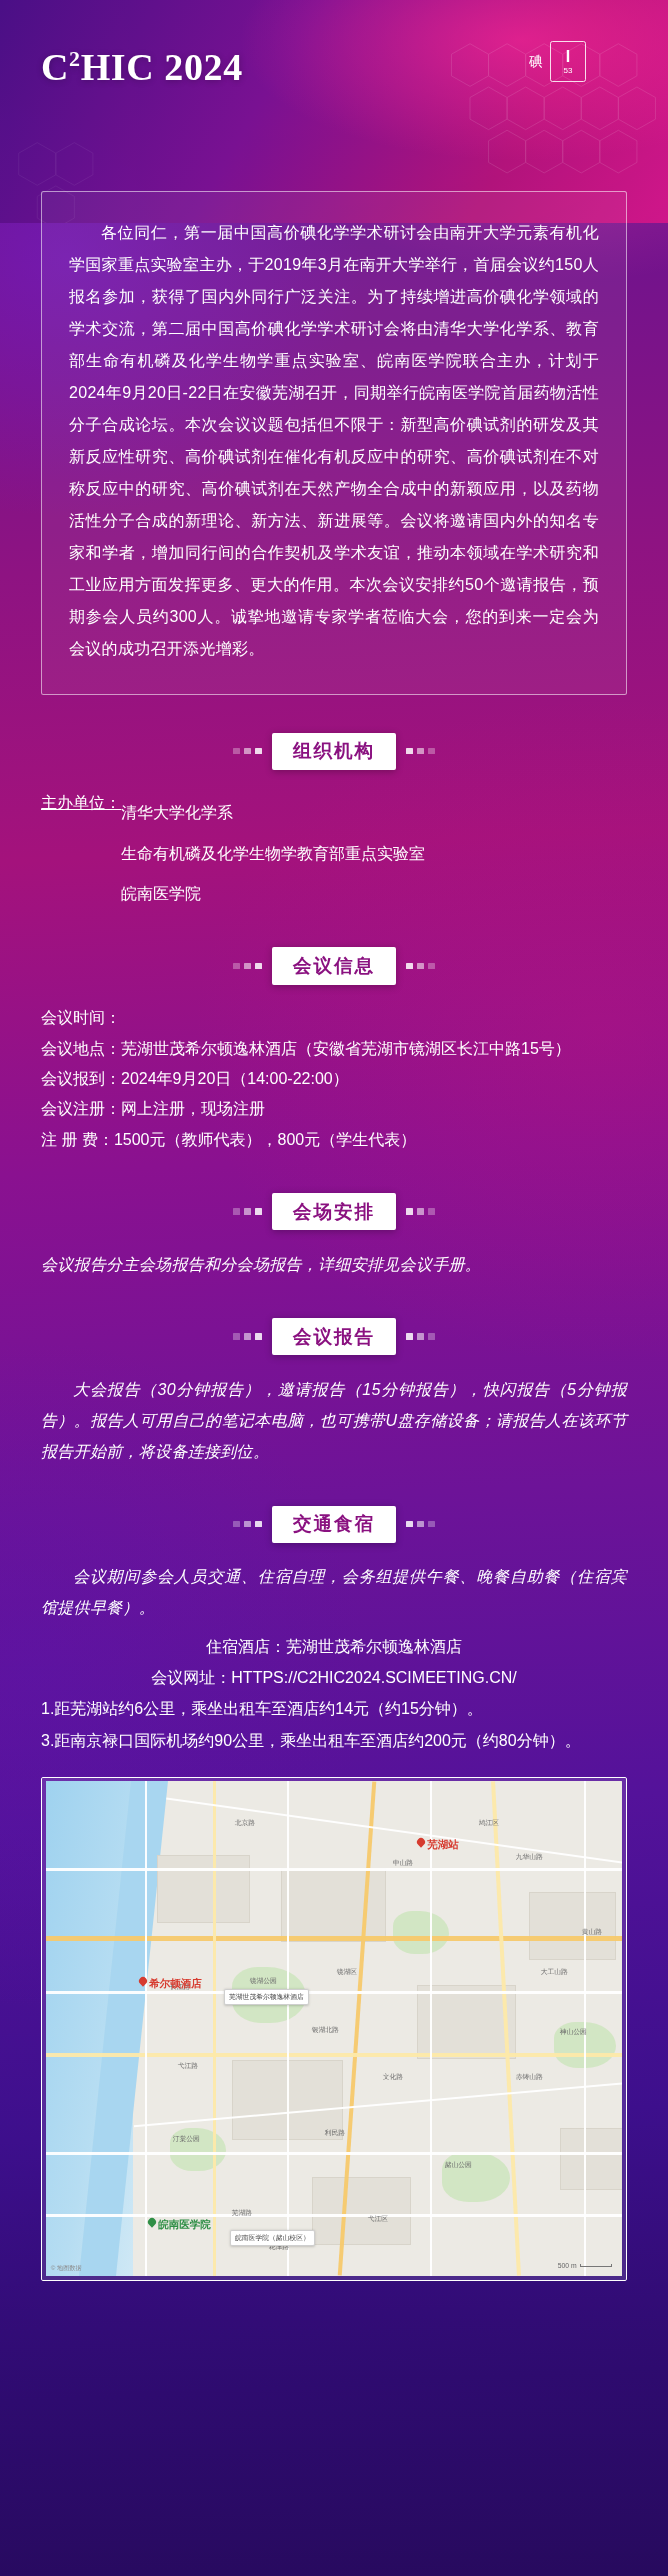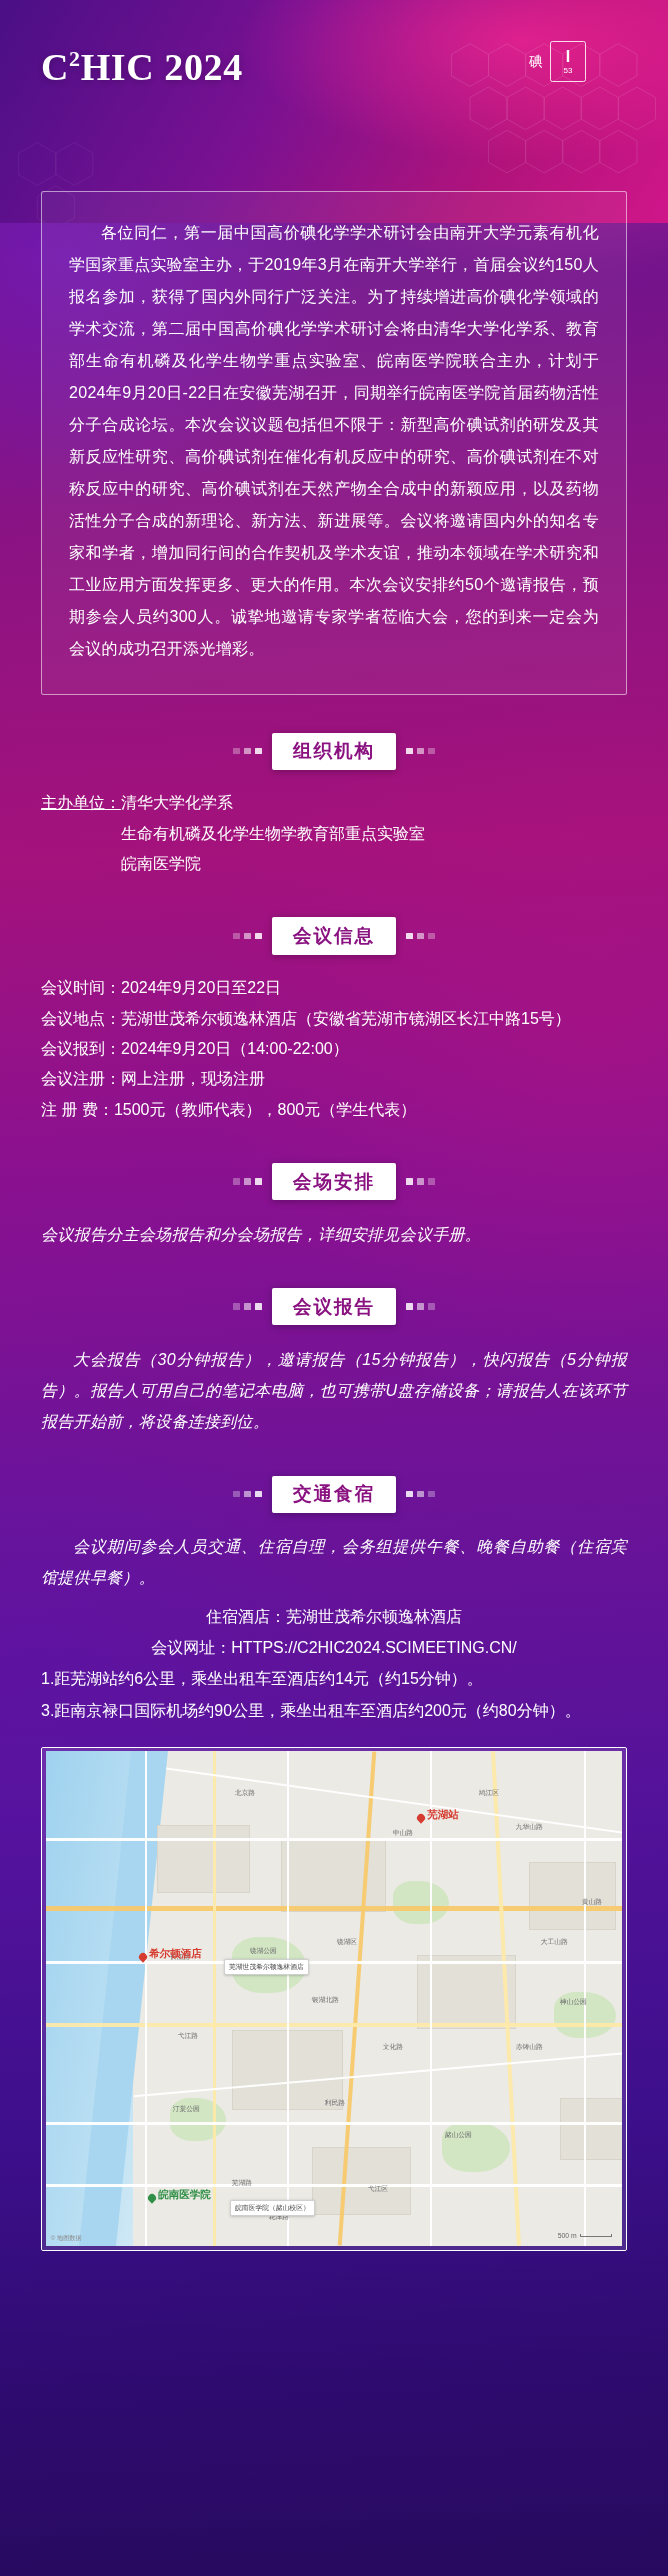"清华大学化学系" .org-row .val { margin-top: none -> 10px }
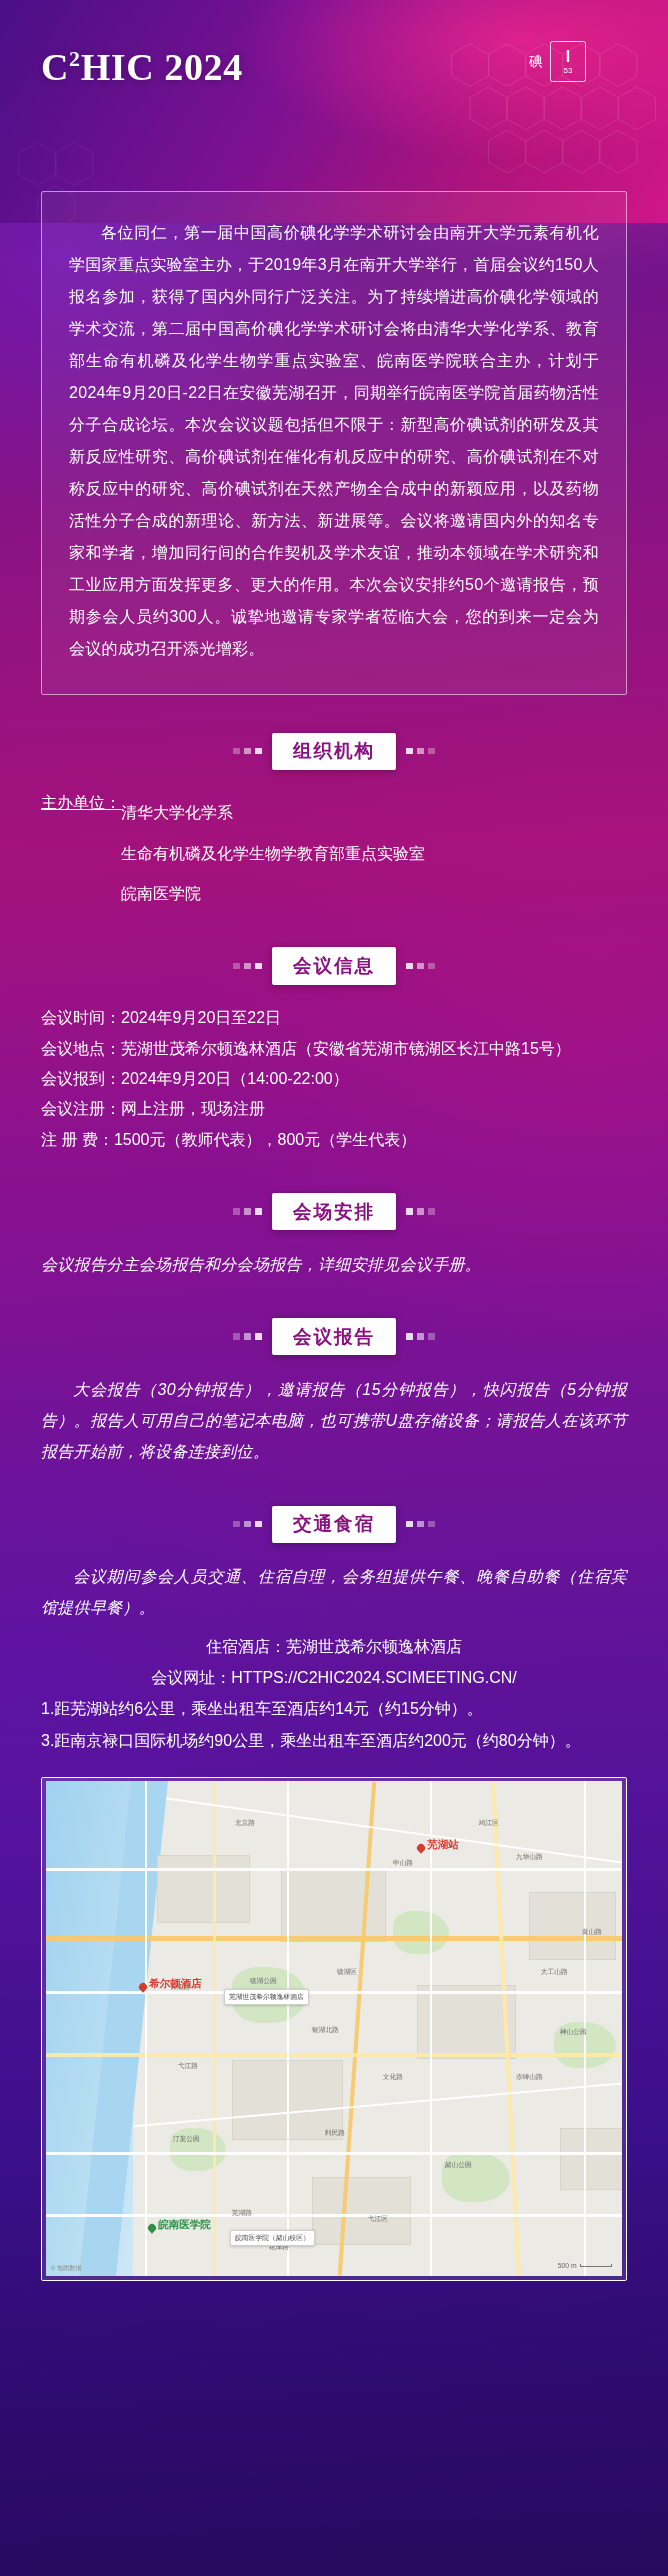"2024年9月20日至22日" span.v { html: <span>2024年9月20日至22日</span> -> none }
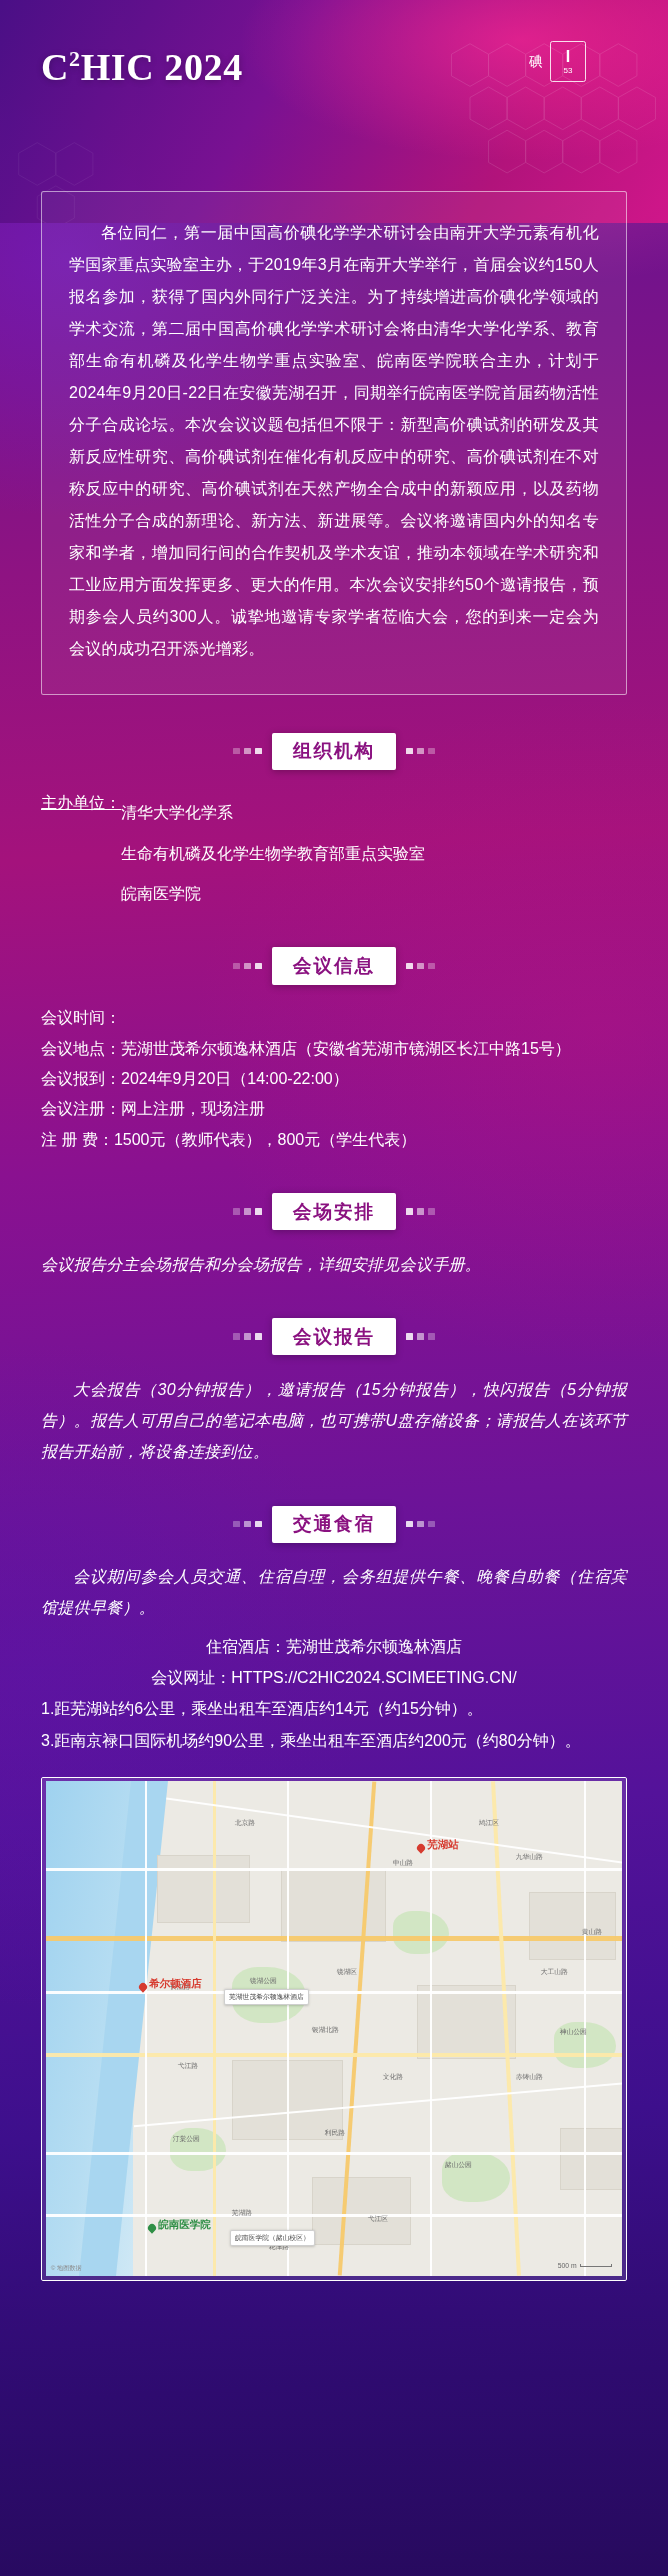"芜湖站" .map .poi { align-items: flex-end -> flex-start }
